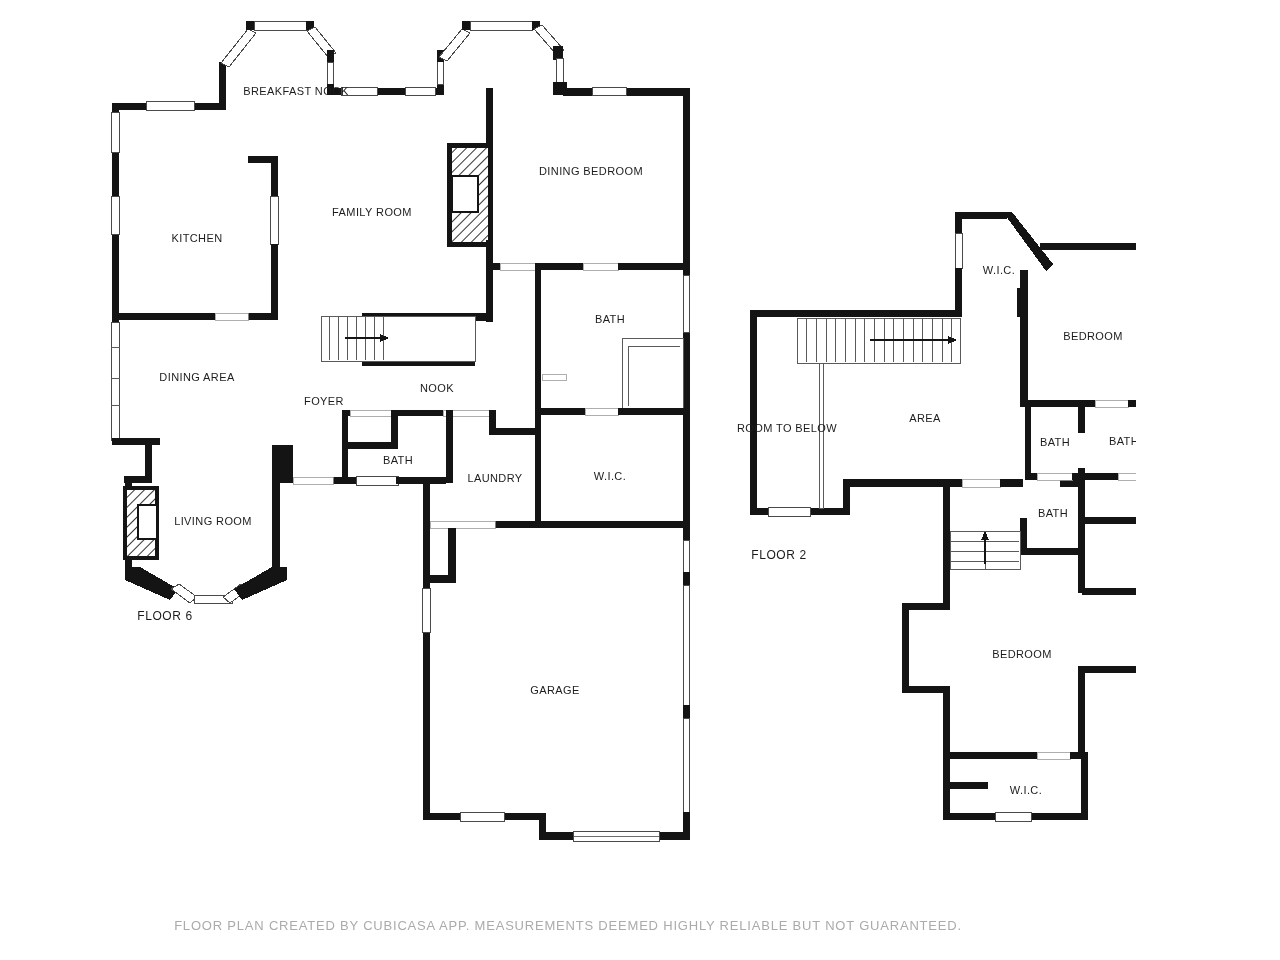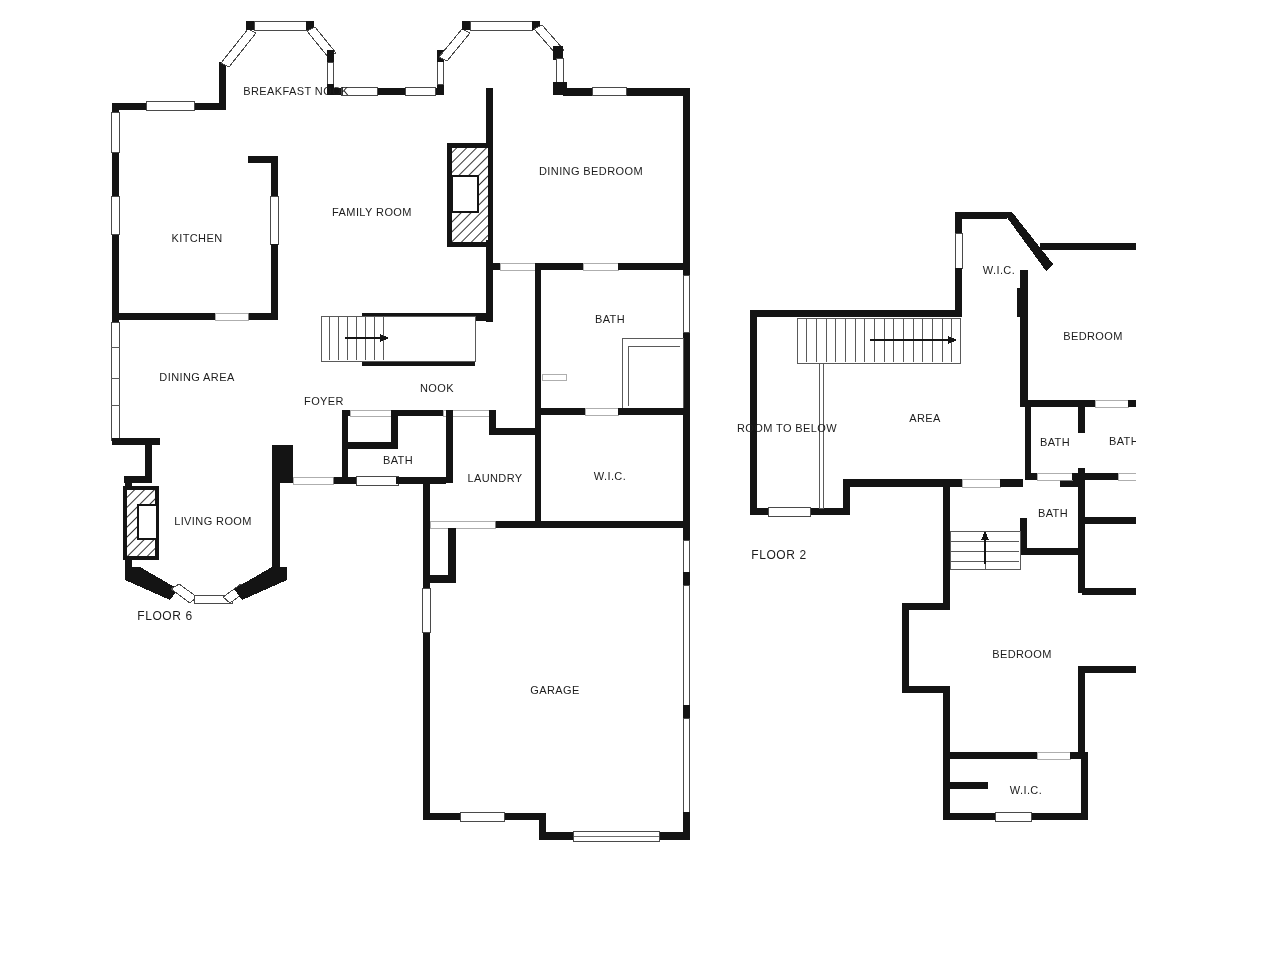"FLOOR PLAN CREATED BY CUBICASA" div { html: none -> <div>FLOOR PLAN CREATED BY CUBICASA APP. MEASUREMENTS DEEMED HIGHLY RELIABLE BUT NOT GUARANTEED.</div> }
